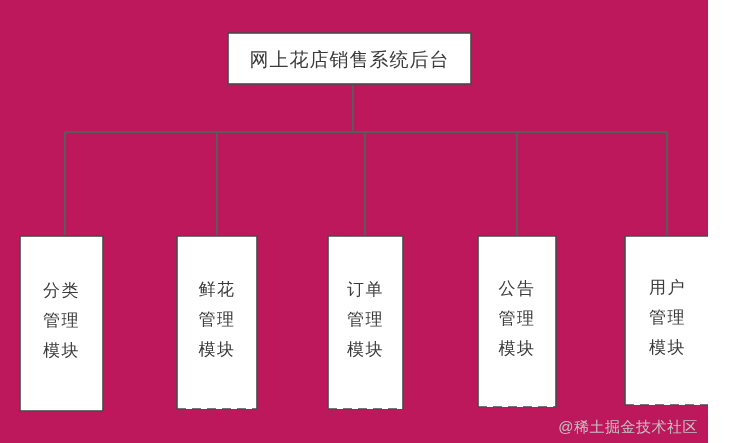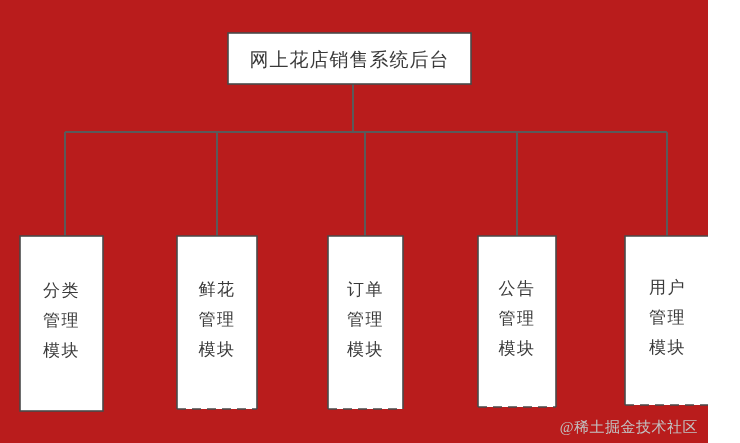"网上花店销售系统后台" #canvas { background: #b91c1c -> #be185d }
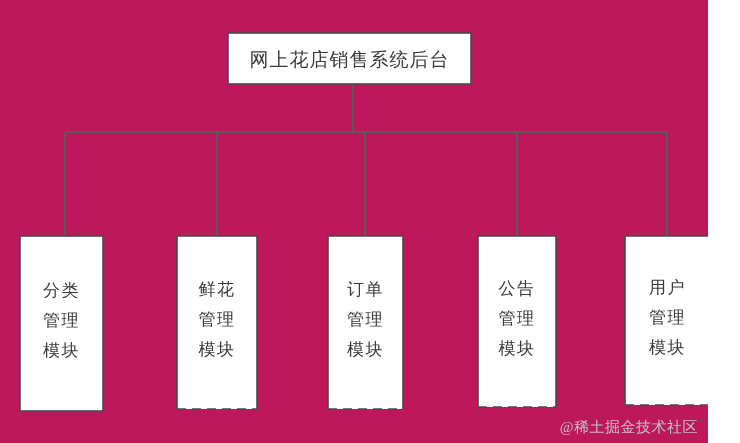"@稀土掘金技术社区" .watermark { font-family: Liberation Serif, serif -> Liberation Sans, sans-serif }
